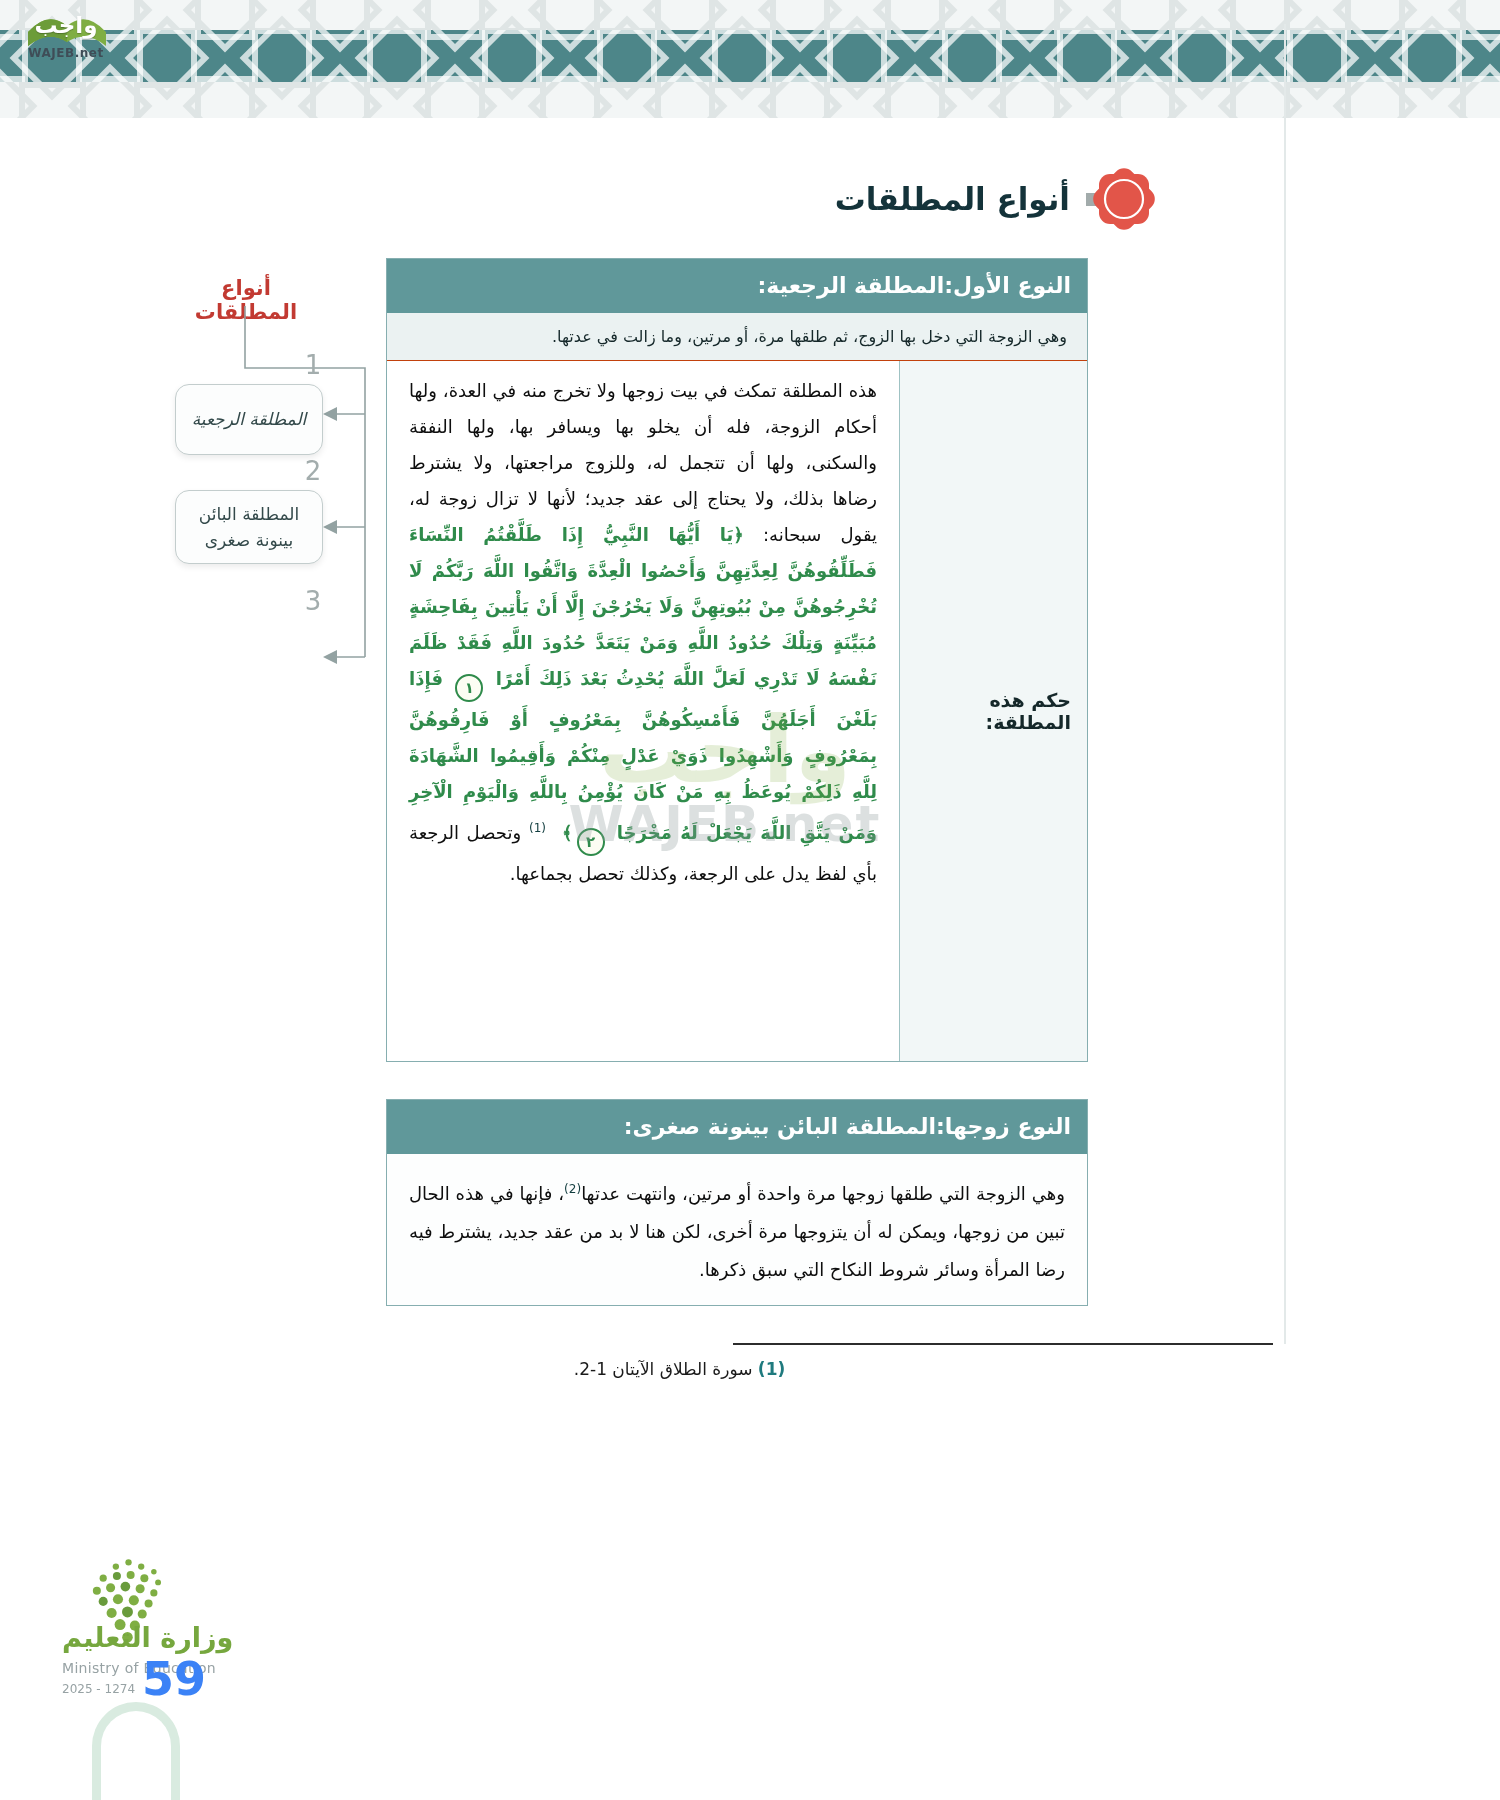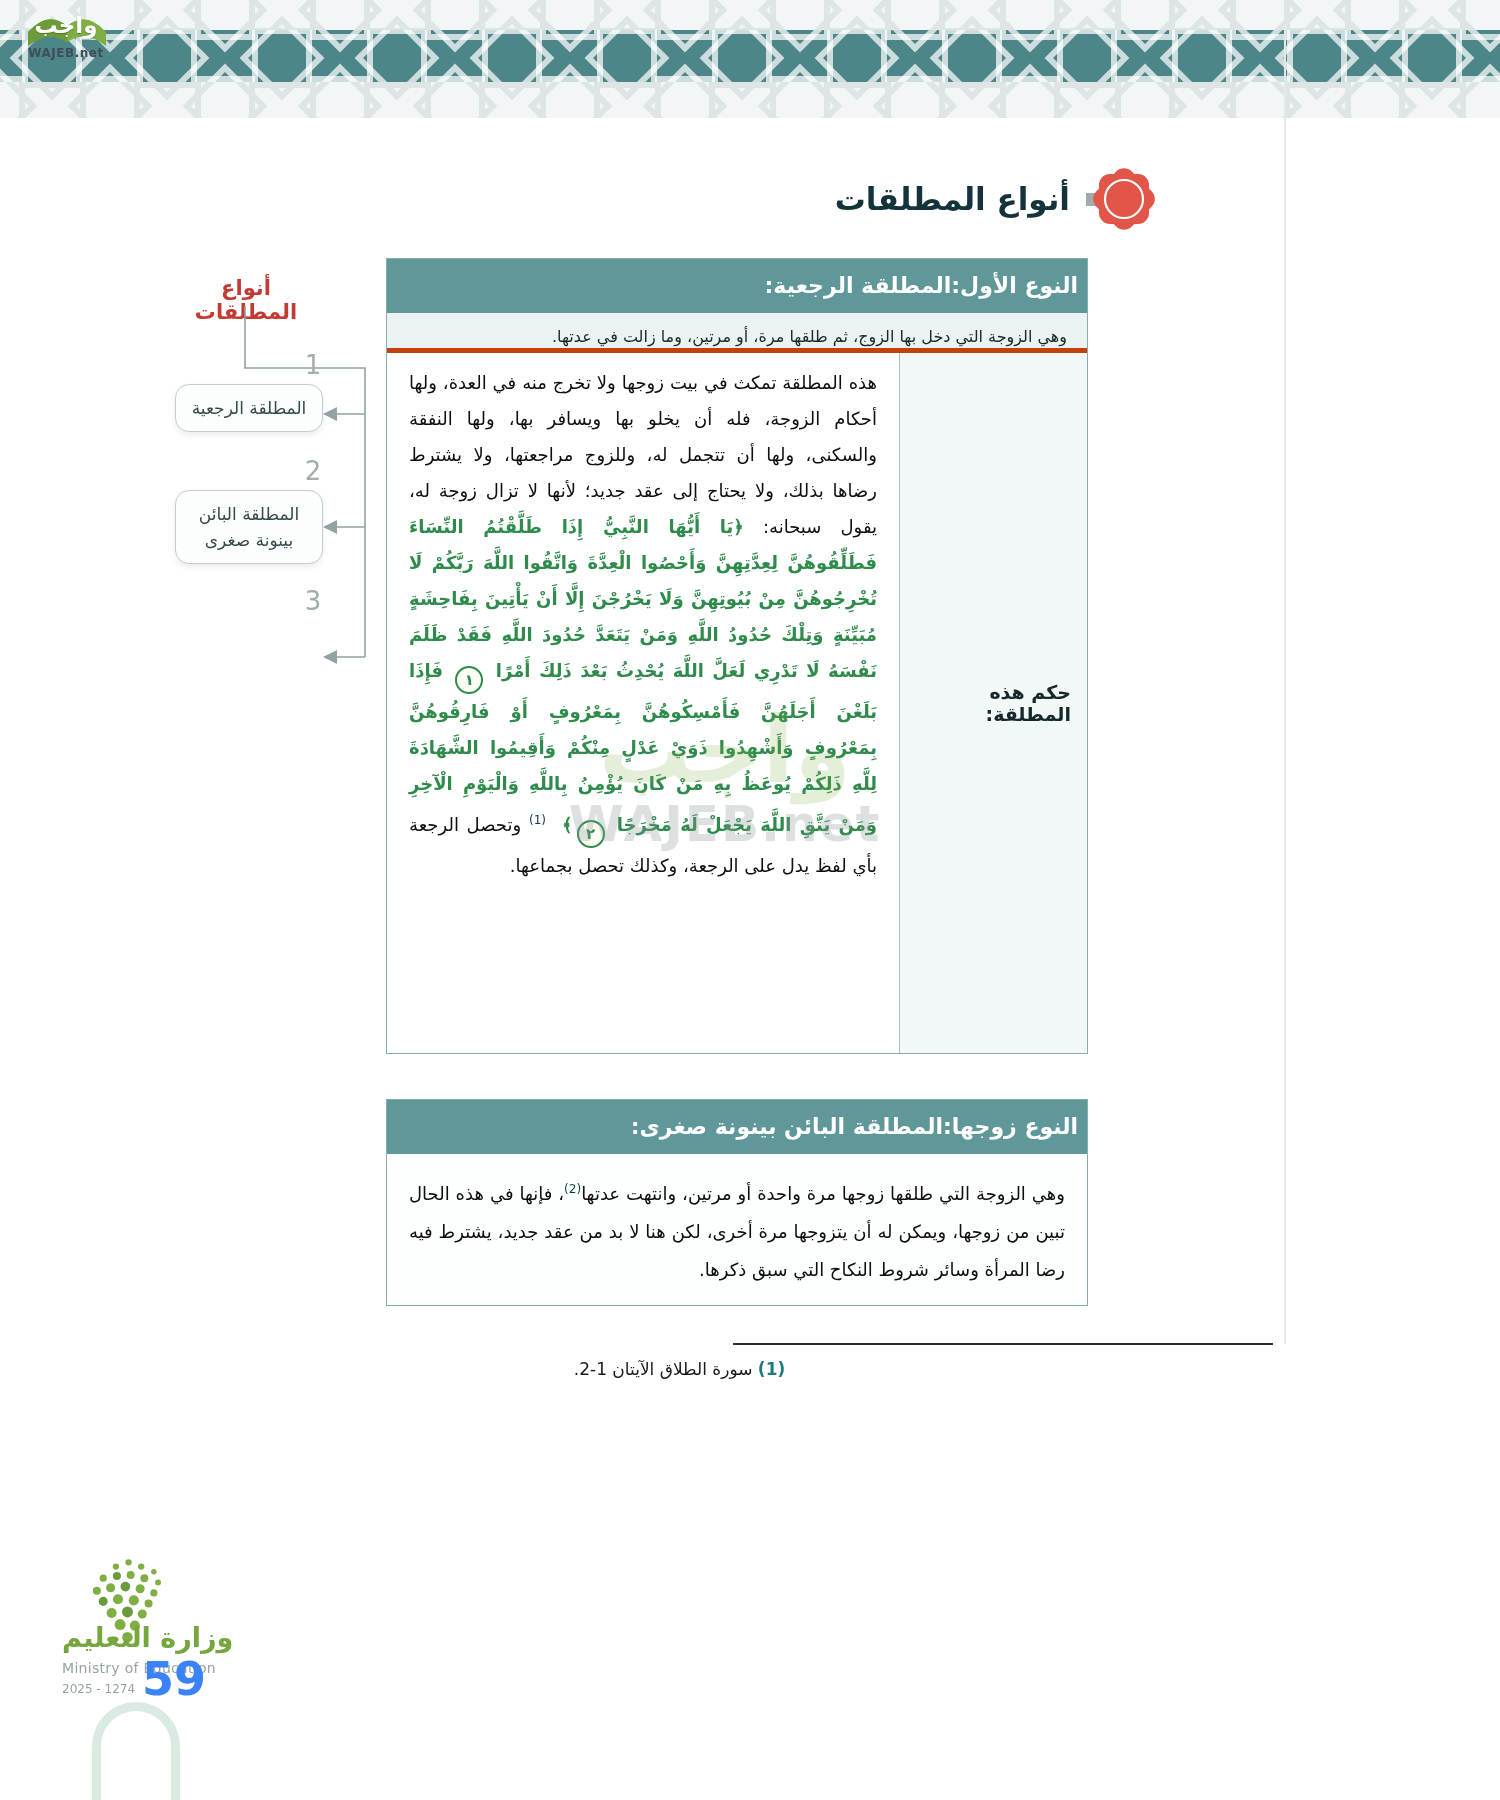"النوع الأول:المطلقة الرجعية:" .tb-header { padding: 0 9px -> 0 16px }
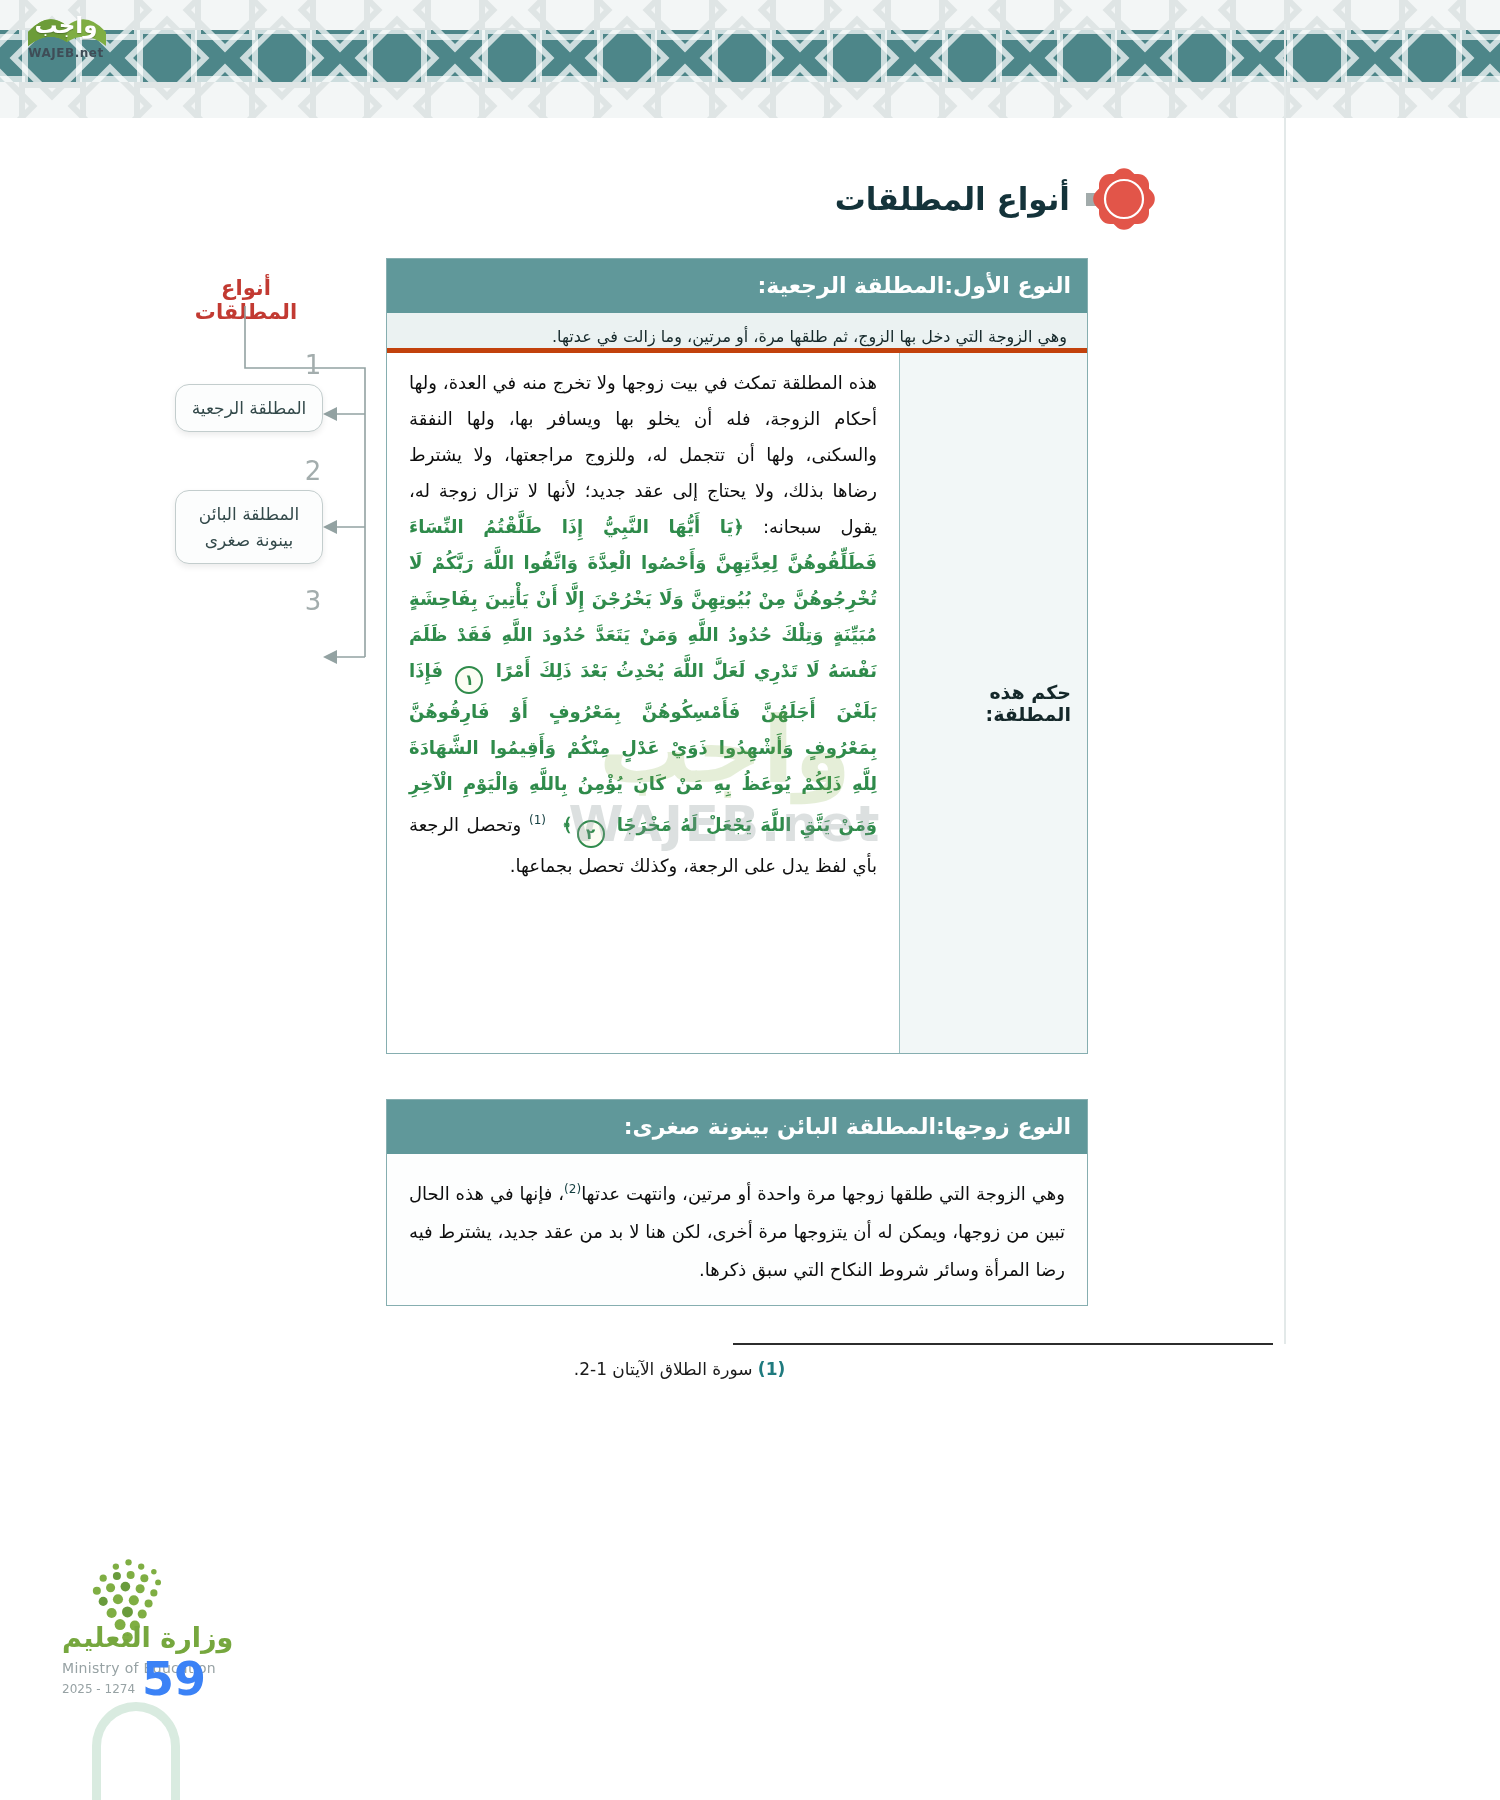"وهي الزوجة التي دخل بها" .tb-def { border-bottom: 5px solid #c2410c -> 1px solid #c2410c; height: 40px -> 48px }
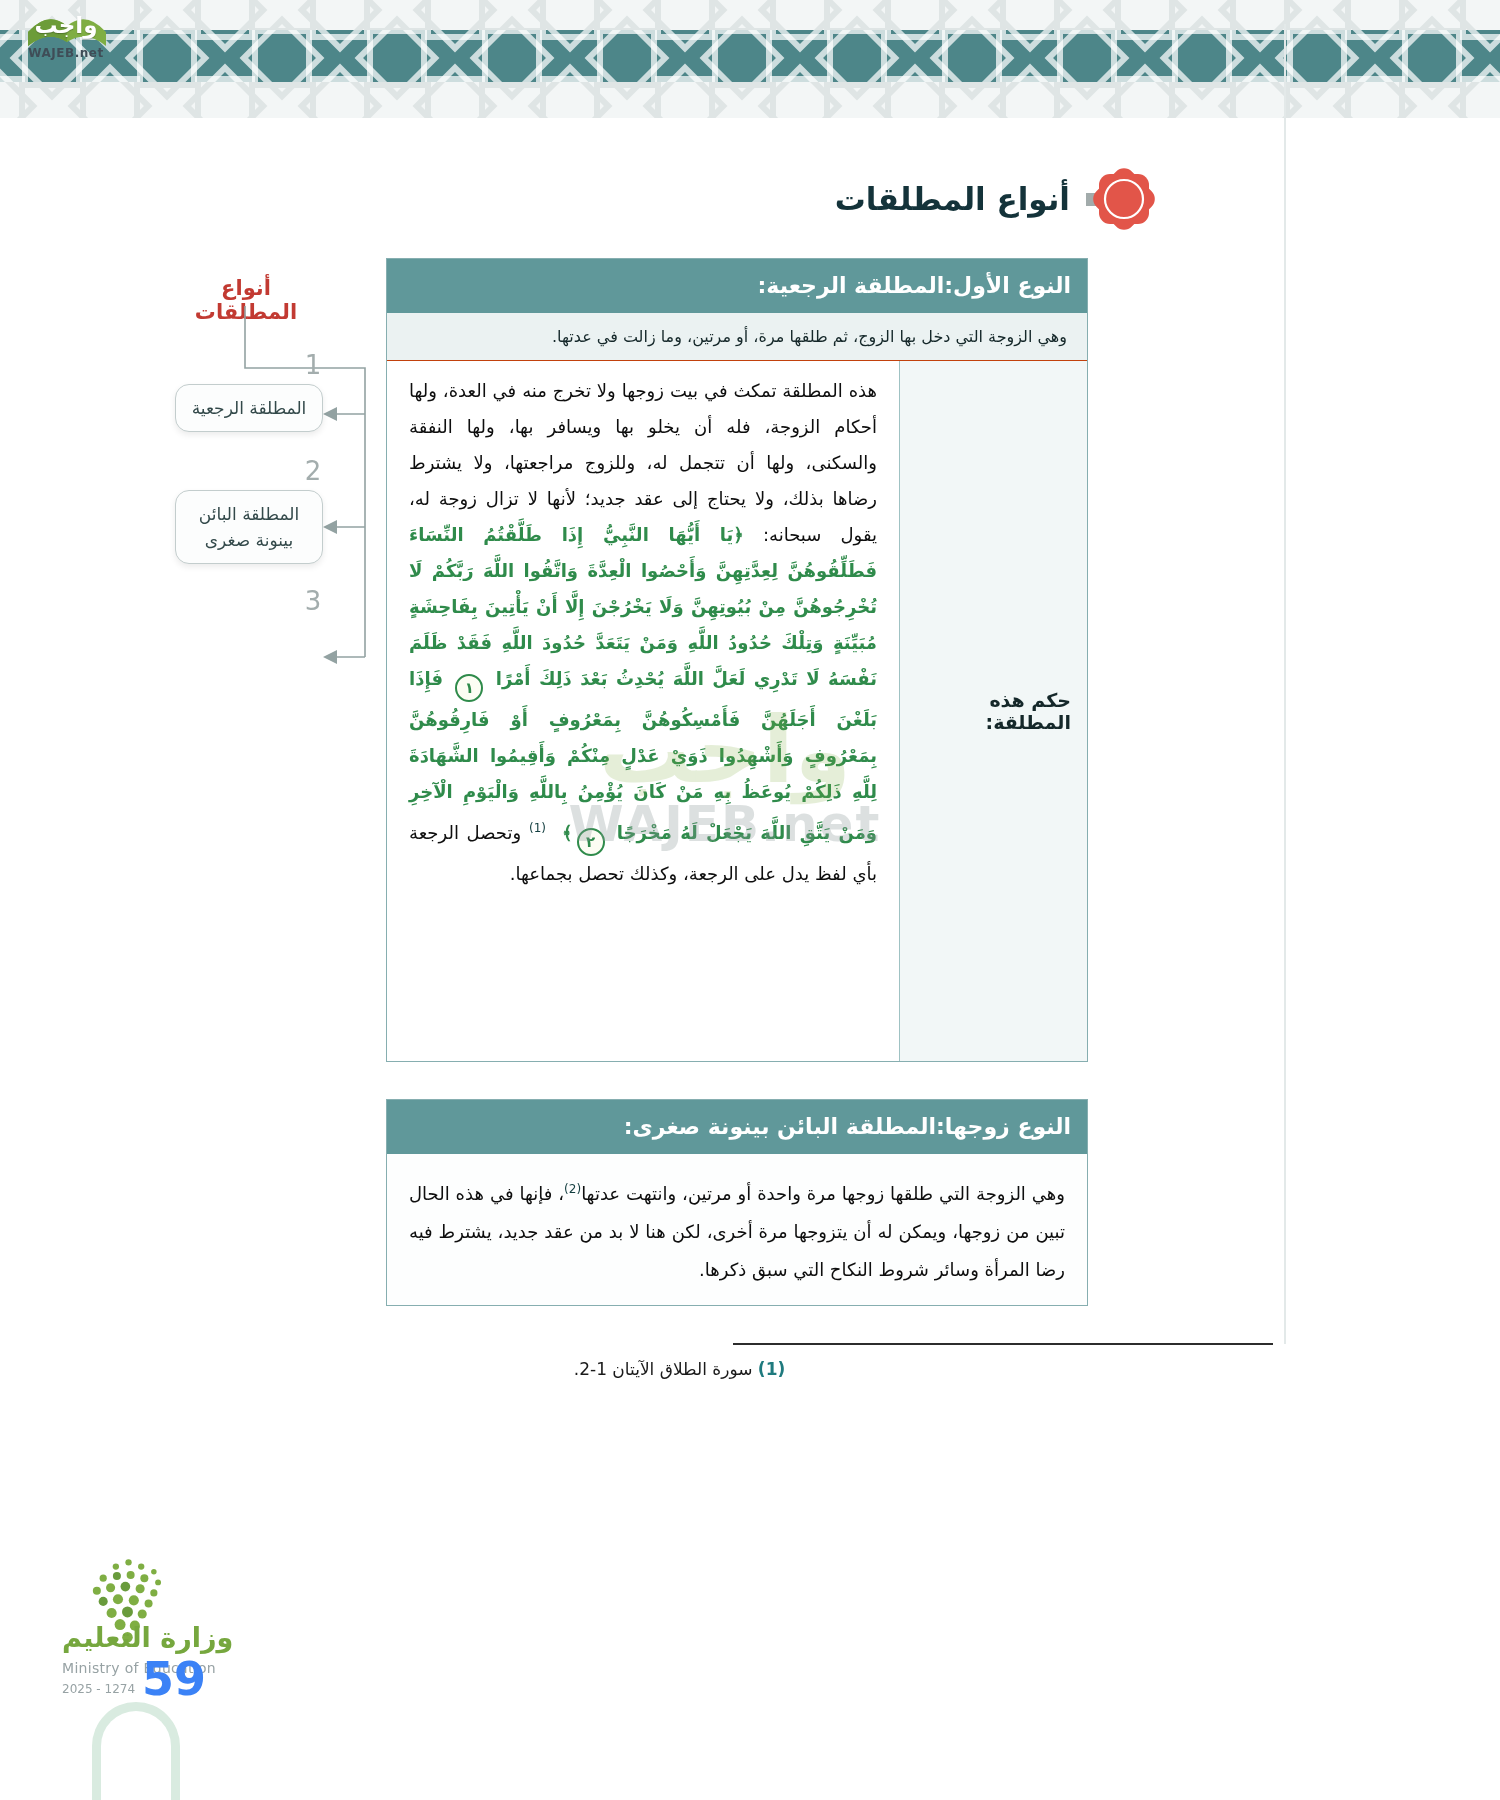"المطلقة الرجعية" .dbox1 { font-style: none -> italic; height: 48px -> 71px }
